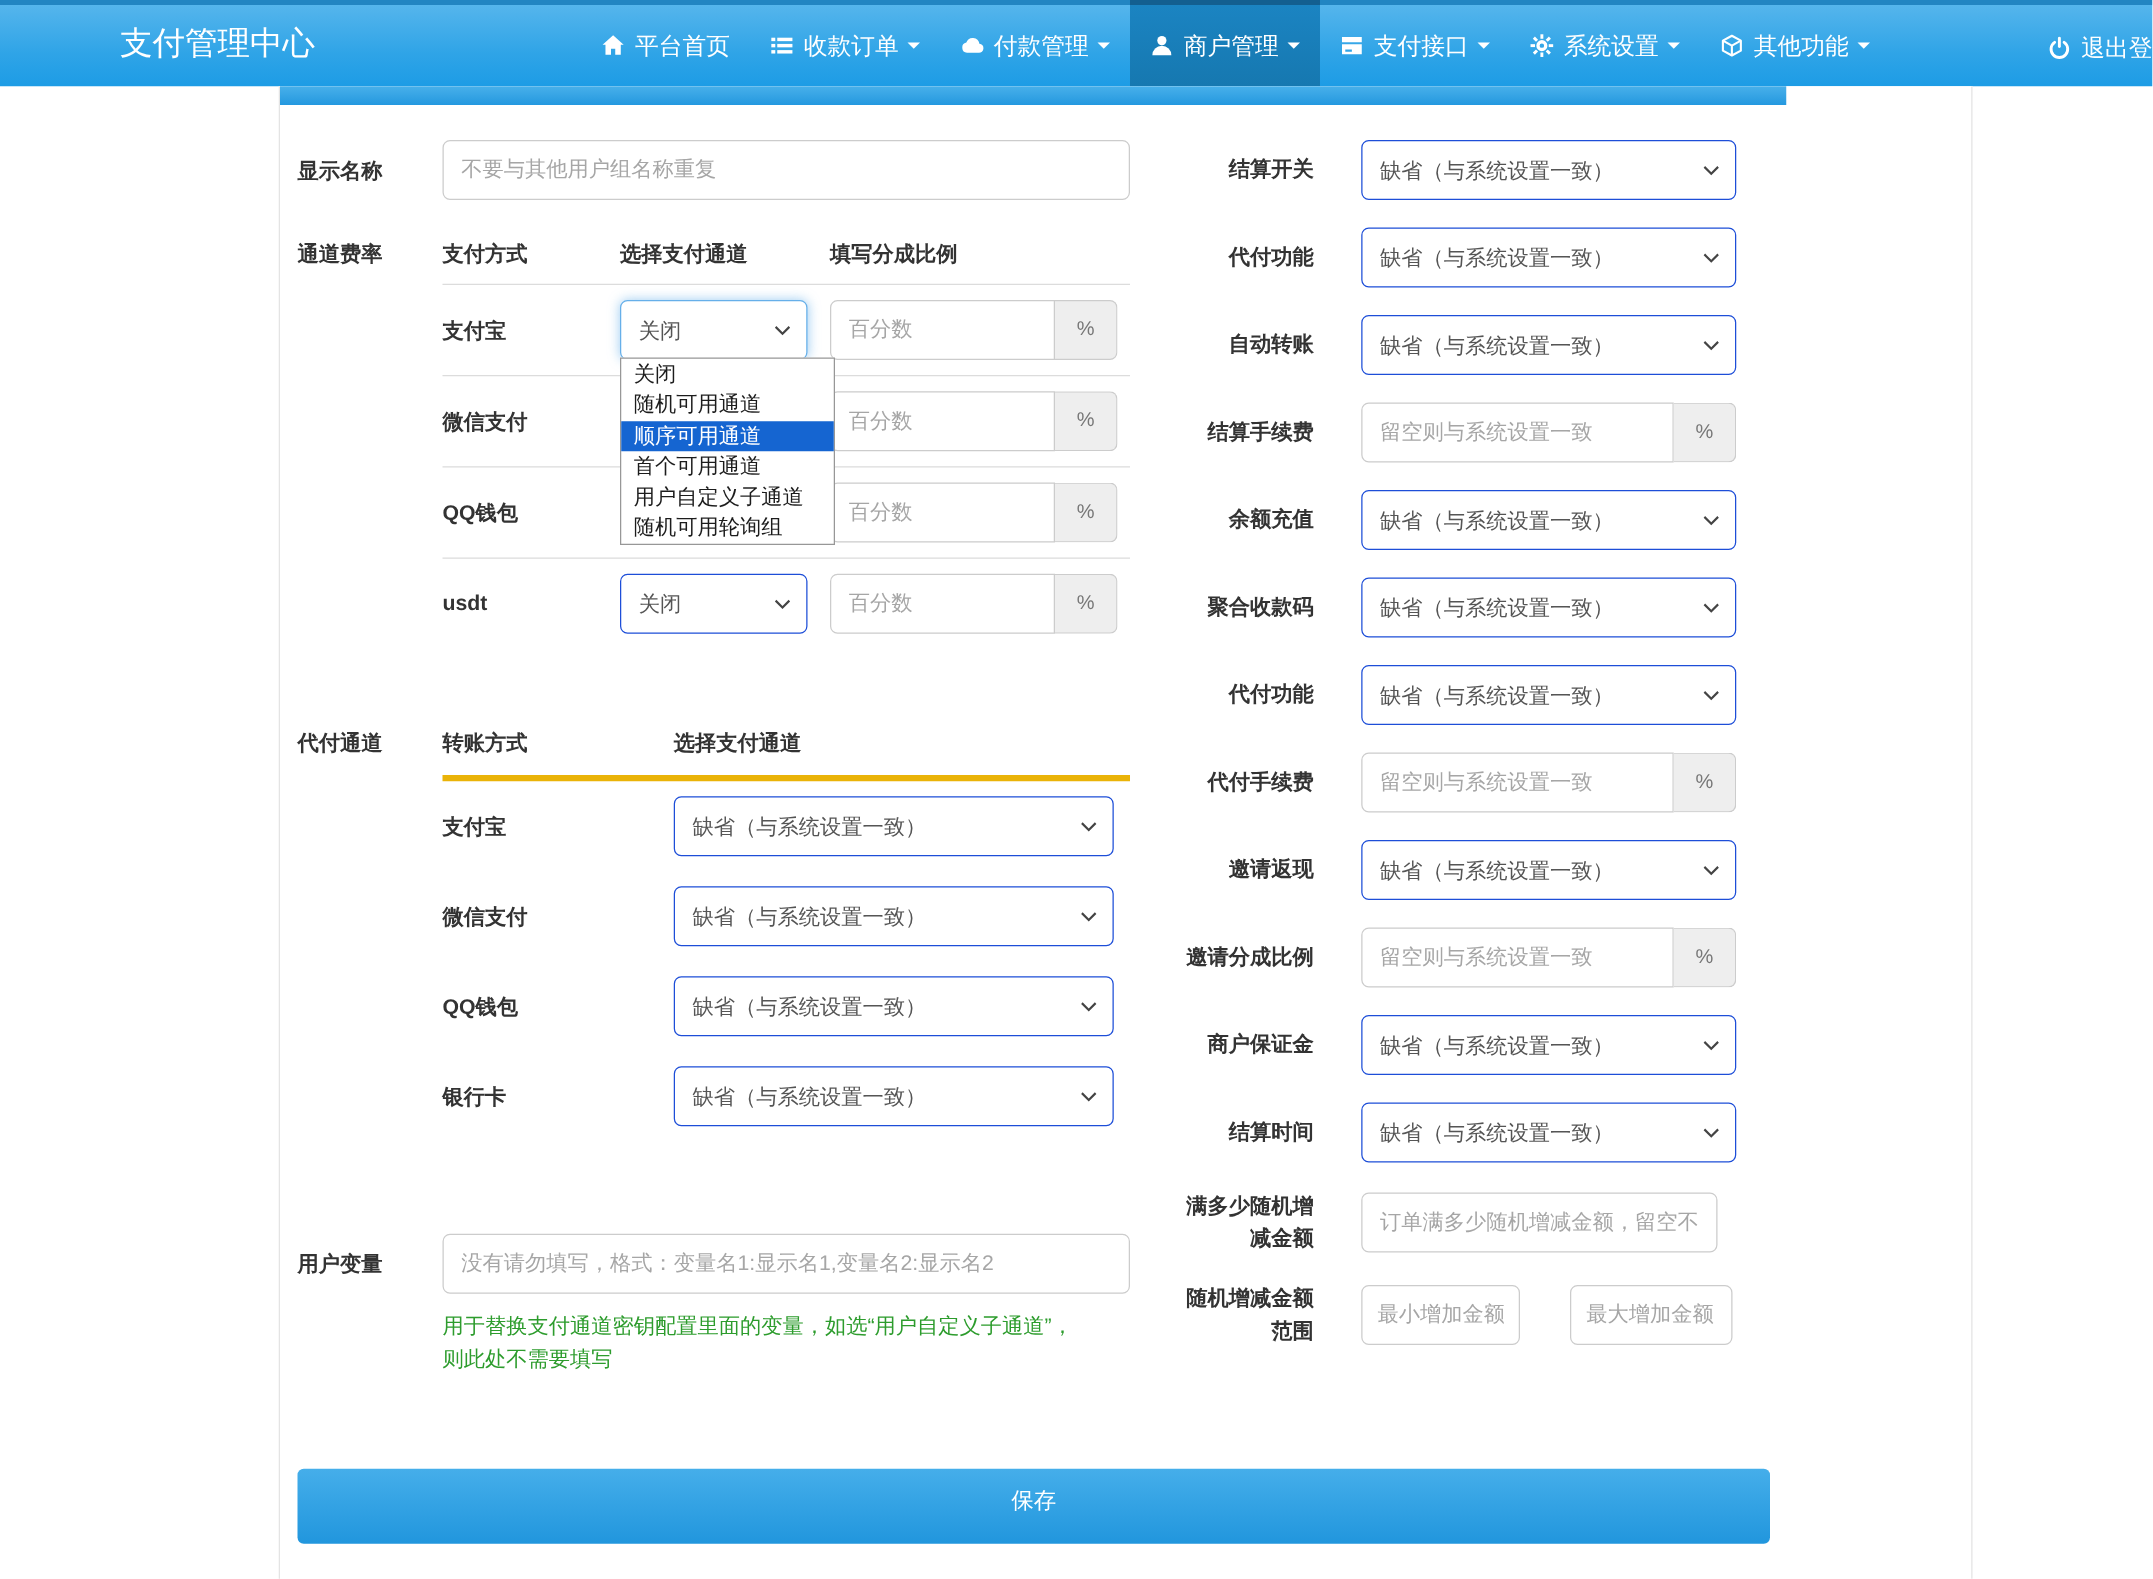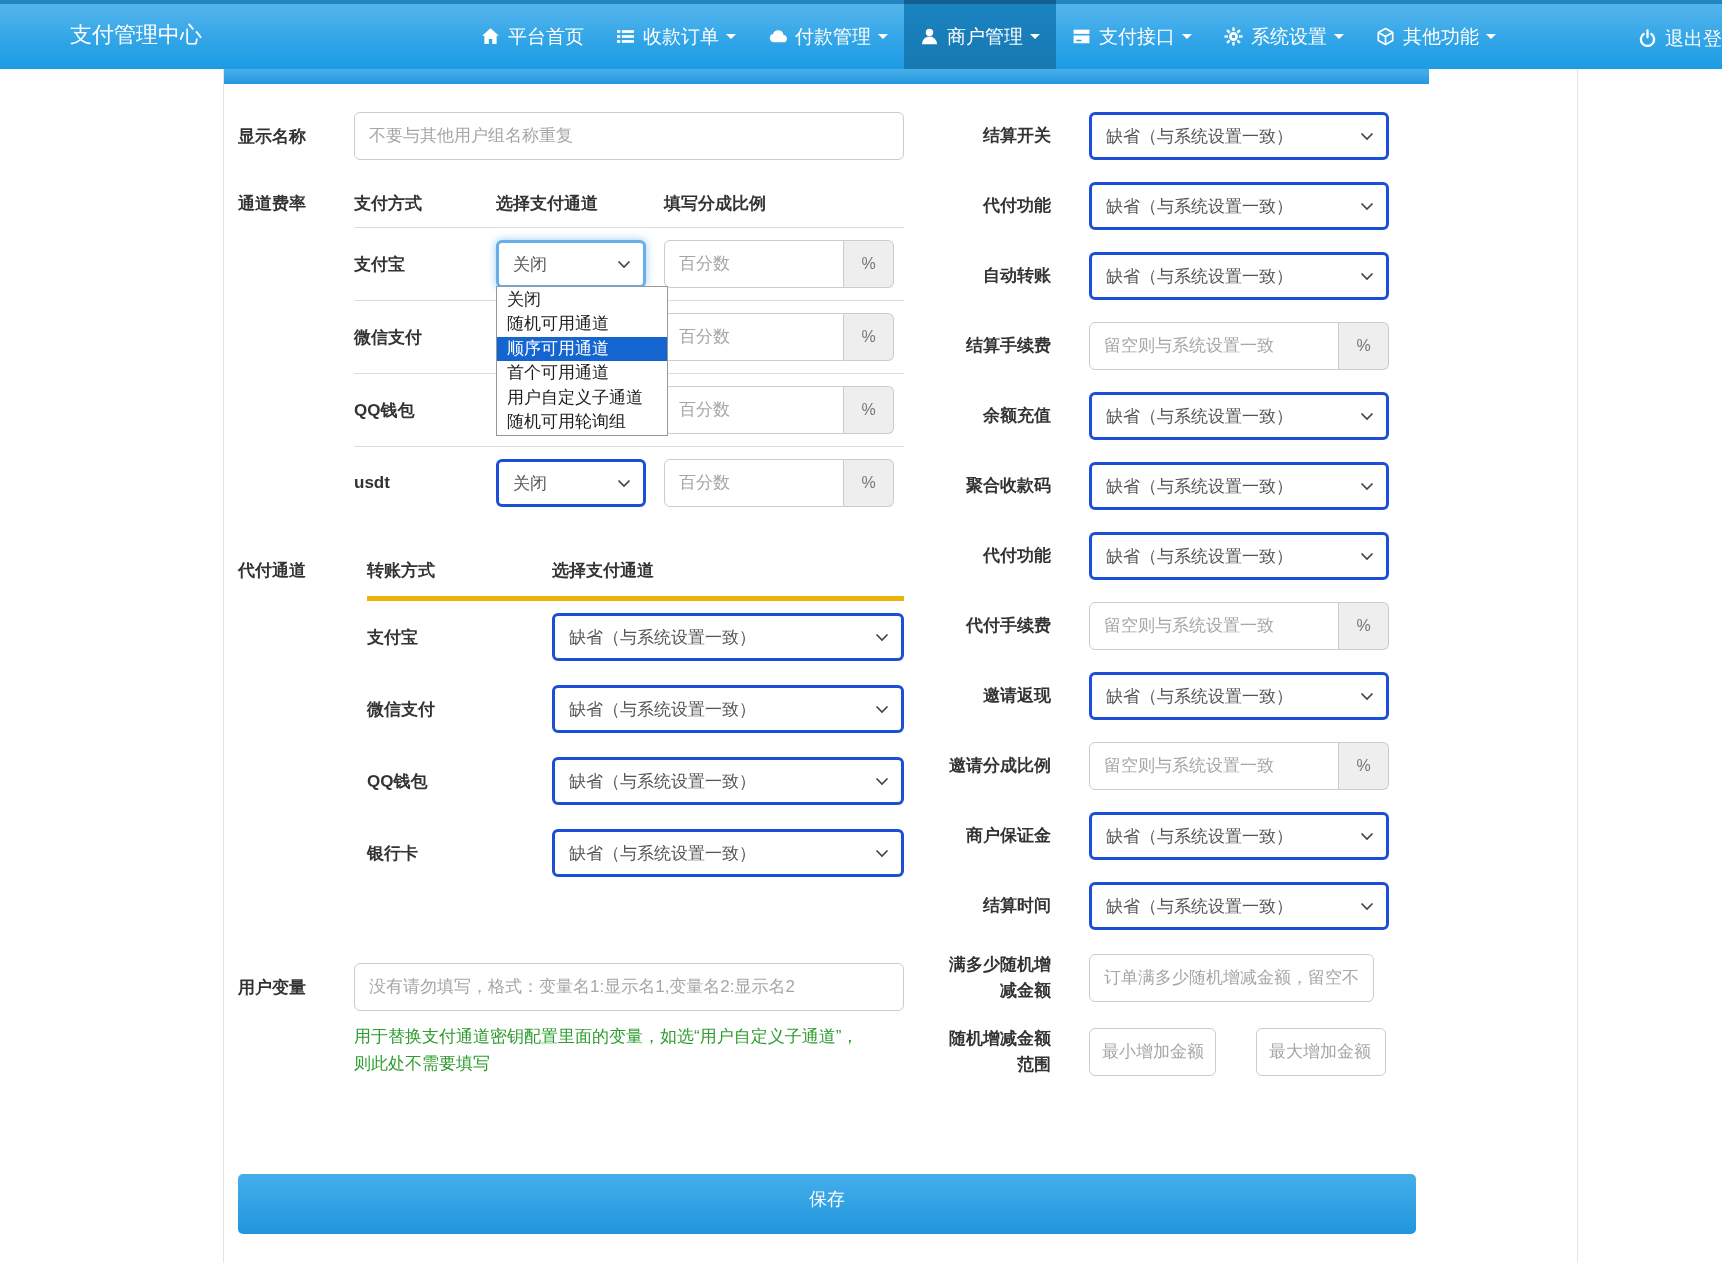"支付管理中心" .brand { font-size: 22px -> 26px; left: 70px -> 96px }
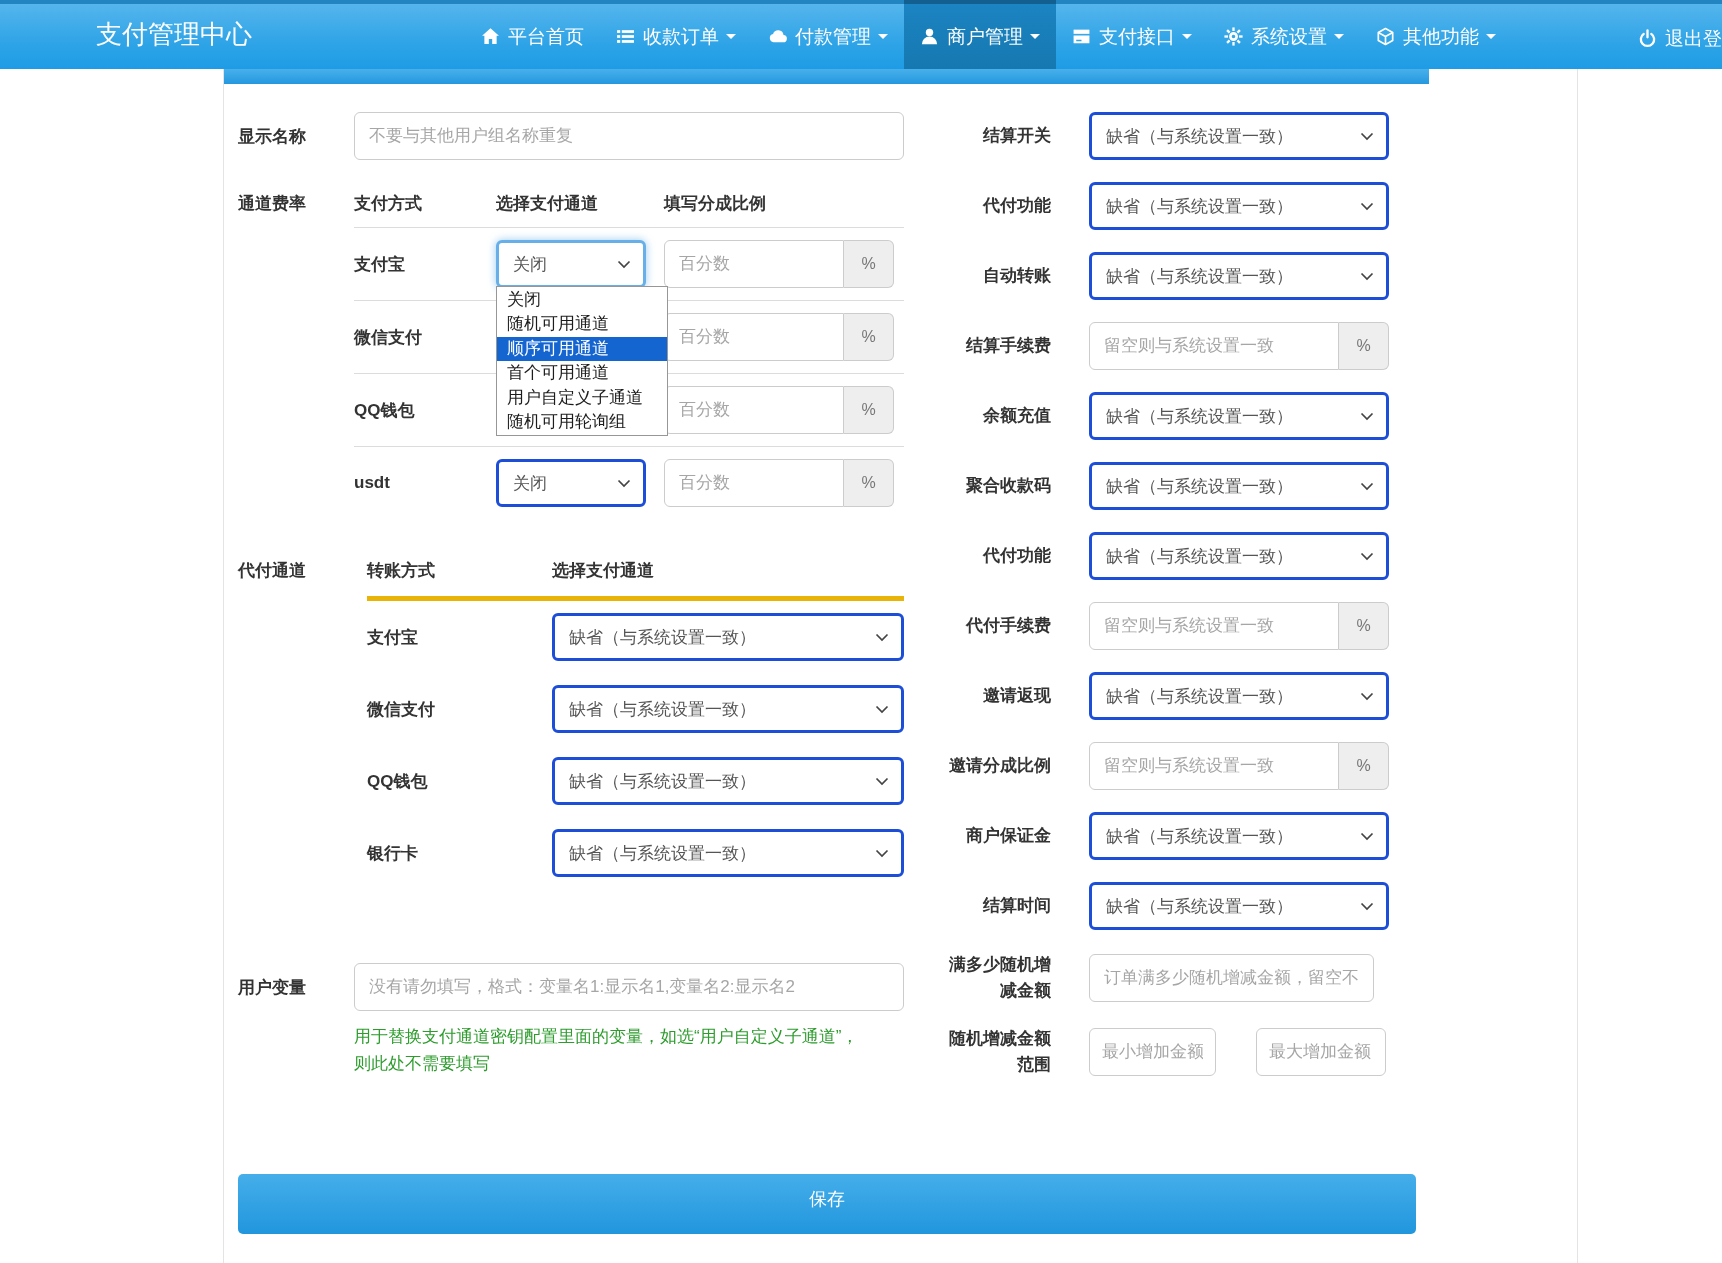"缺省（与系统设置一致）" .sel { border: 3px solid #1d4ed8 -> 1px solid #1d4ed8 }
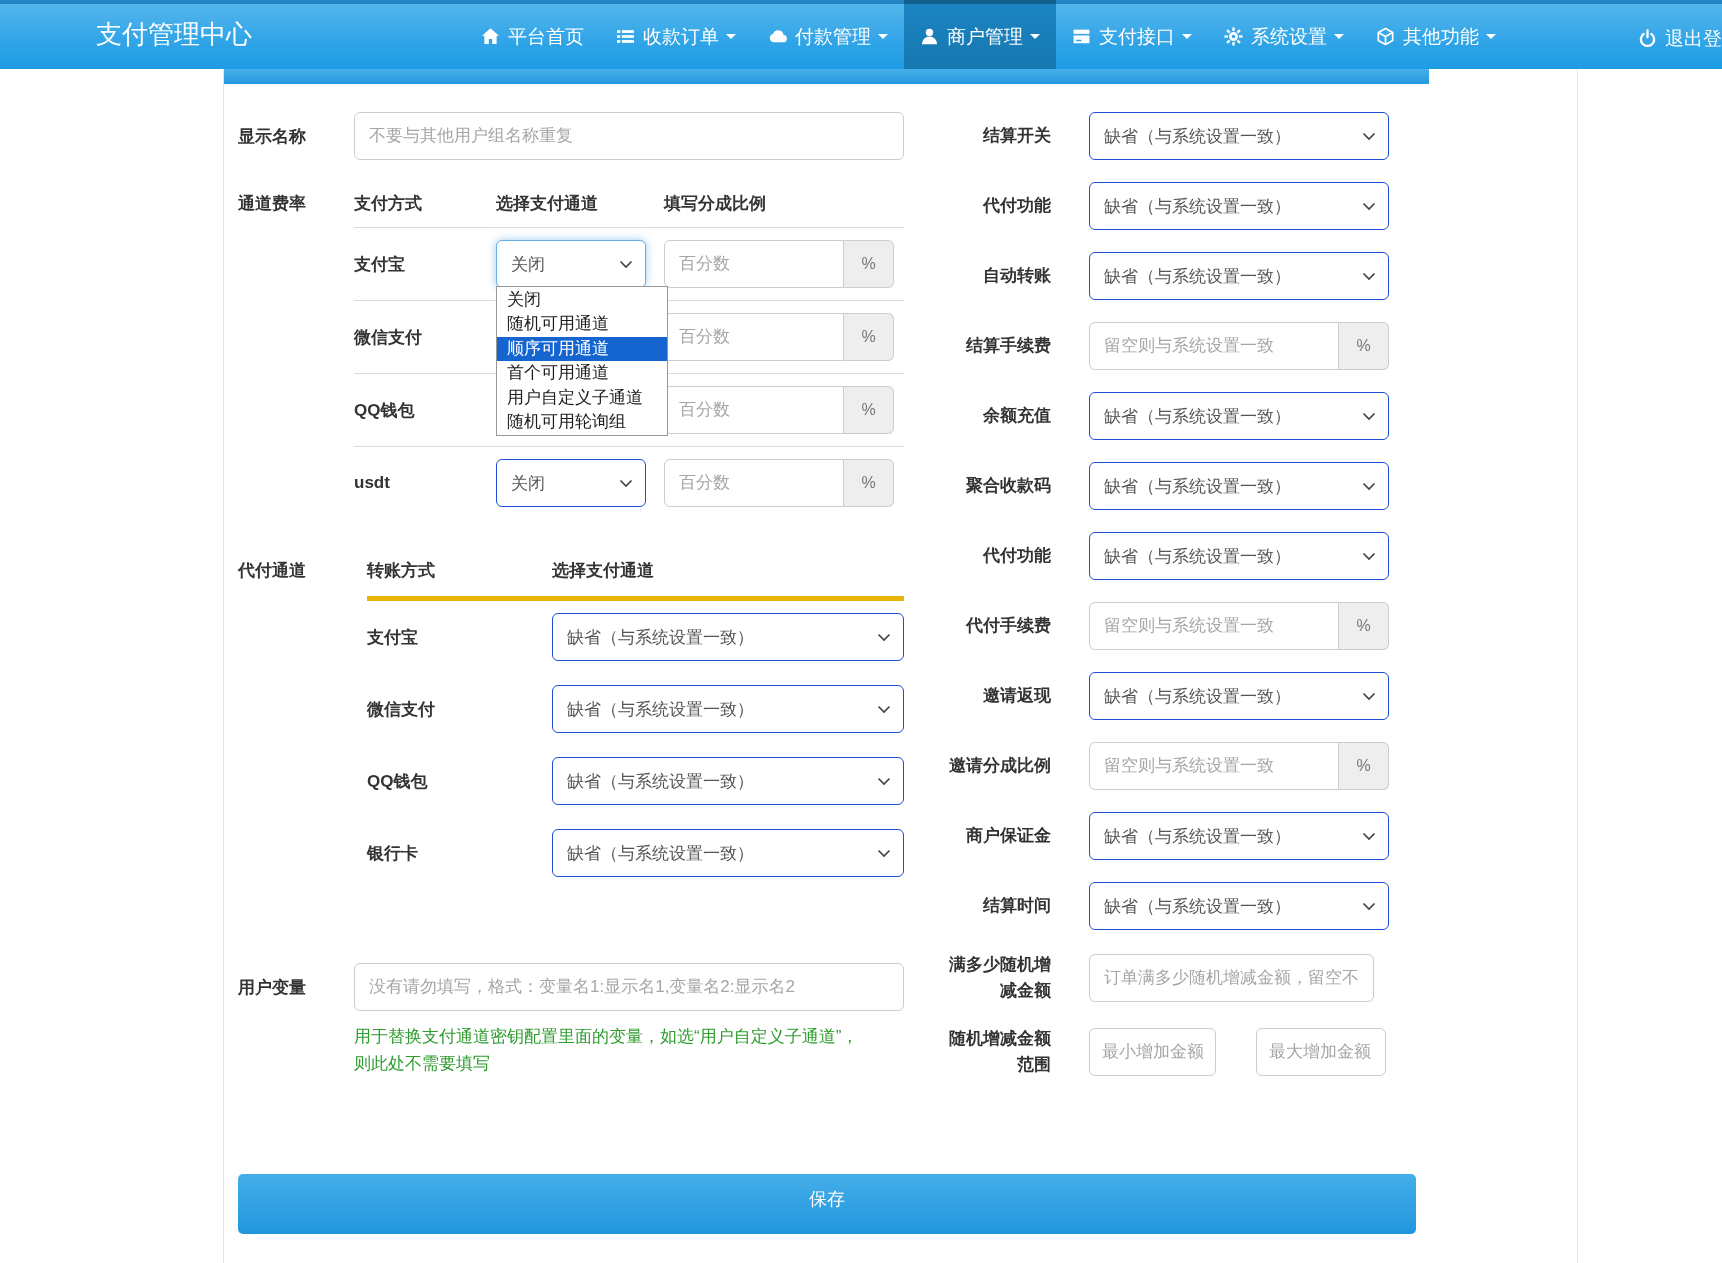"代付通道" .payout { gap: 13px -> none; margin-top: 40px -> 64px }
